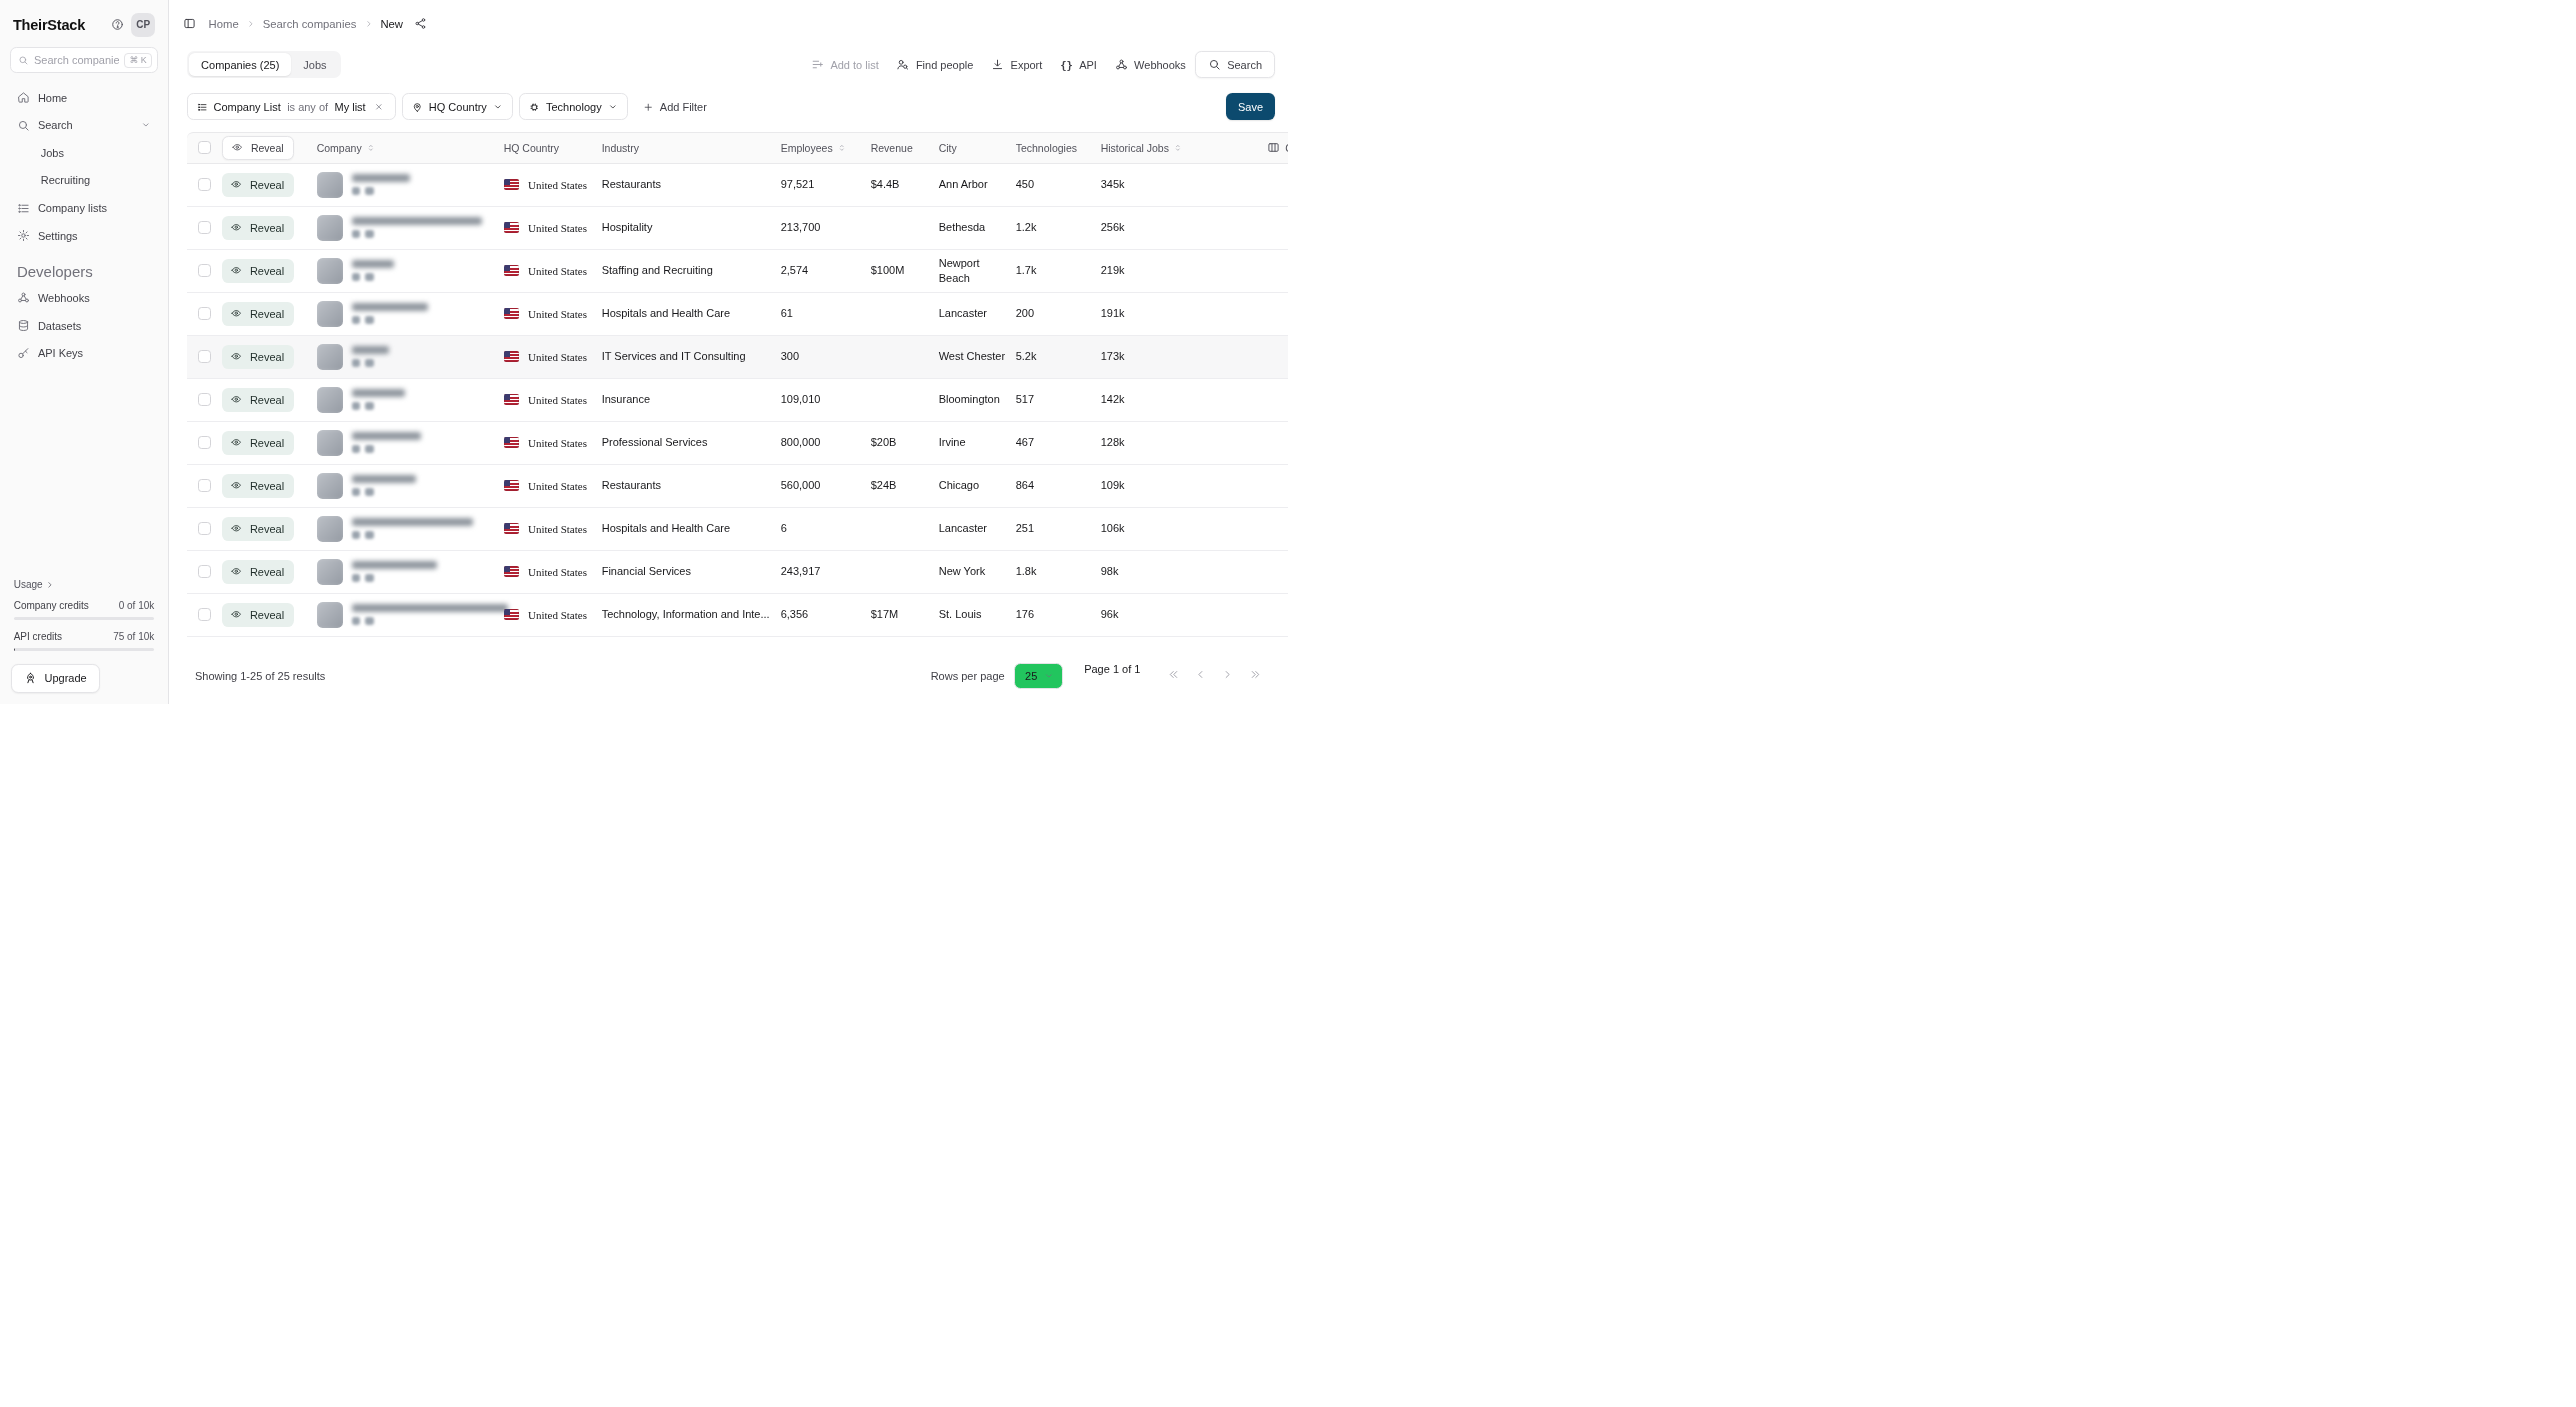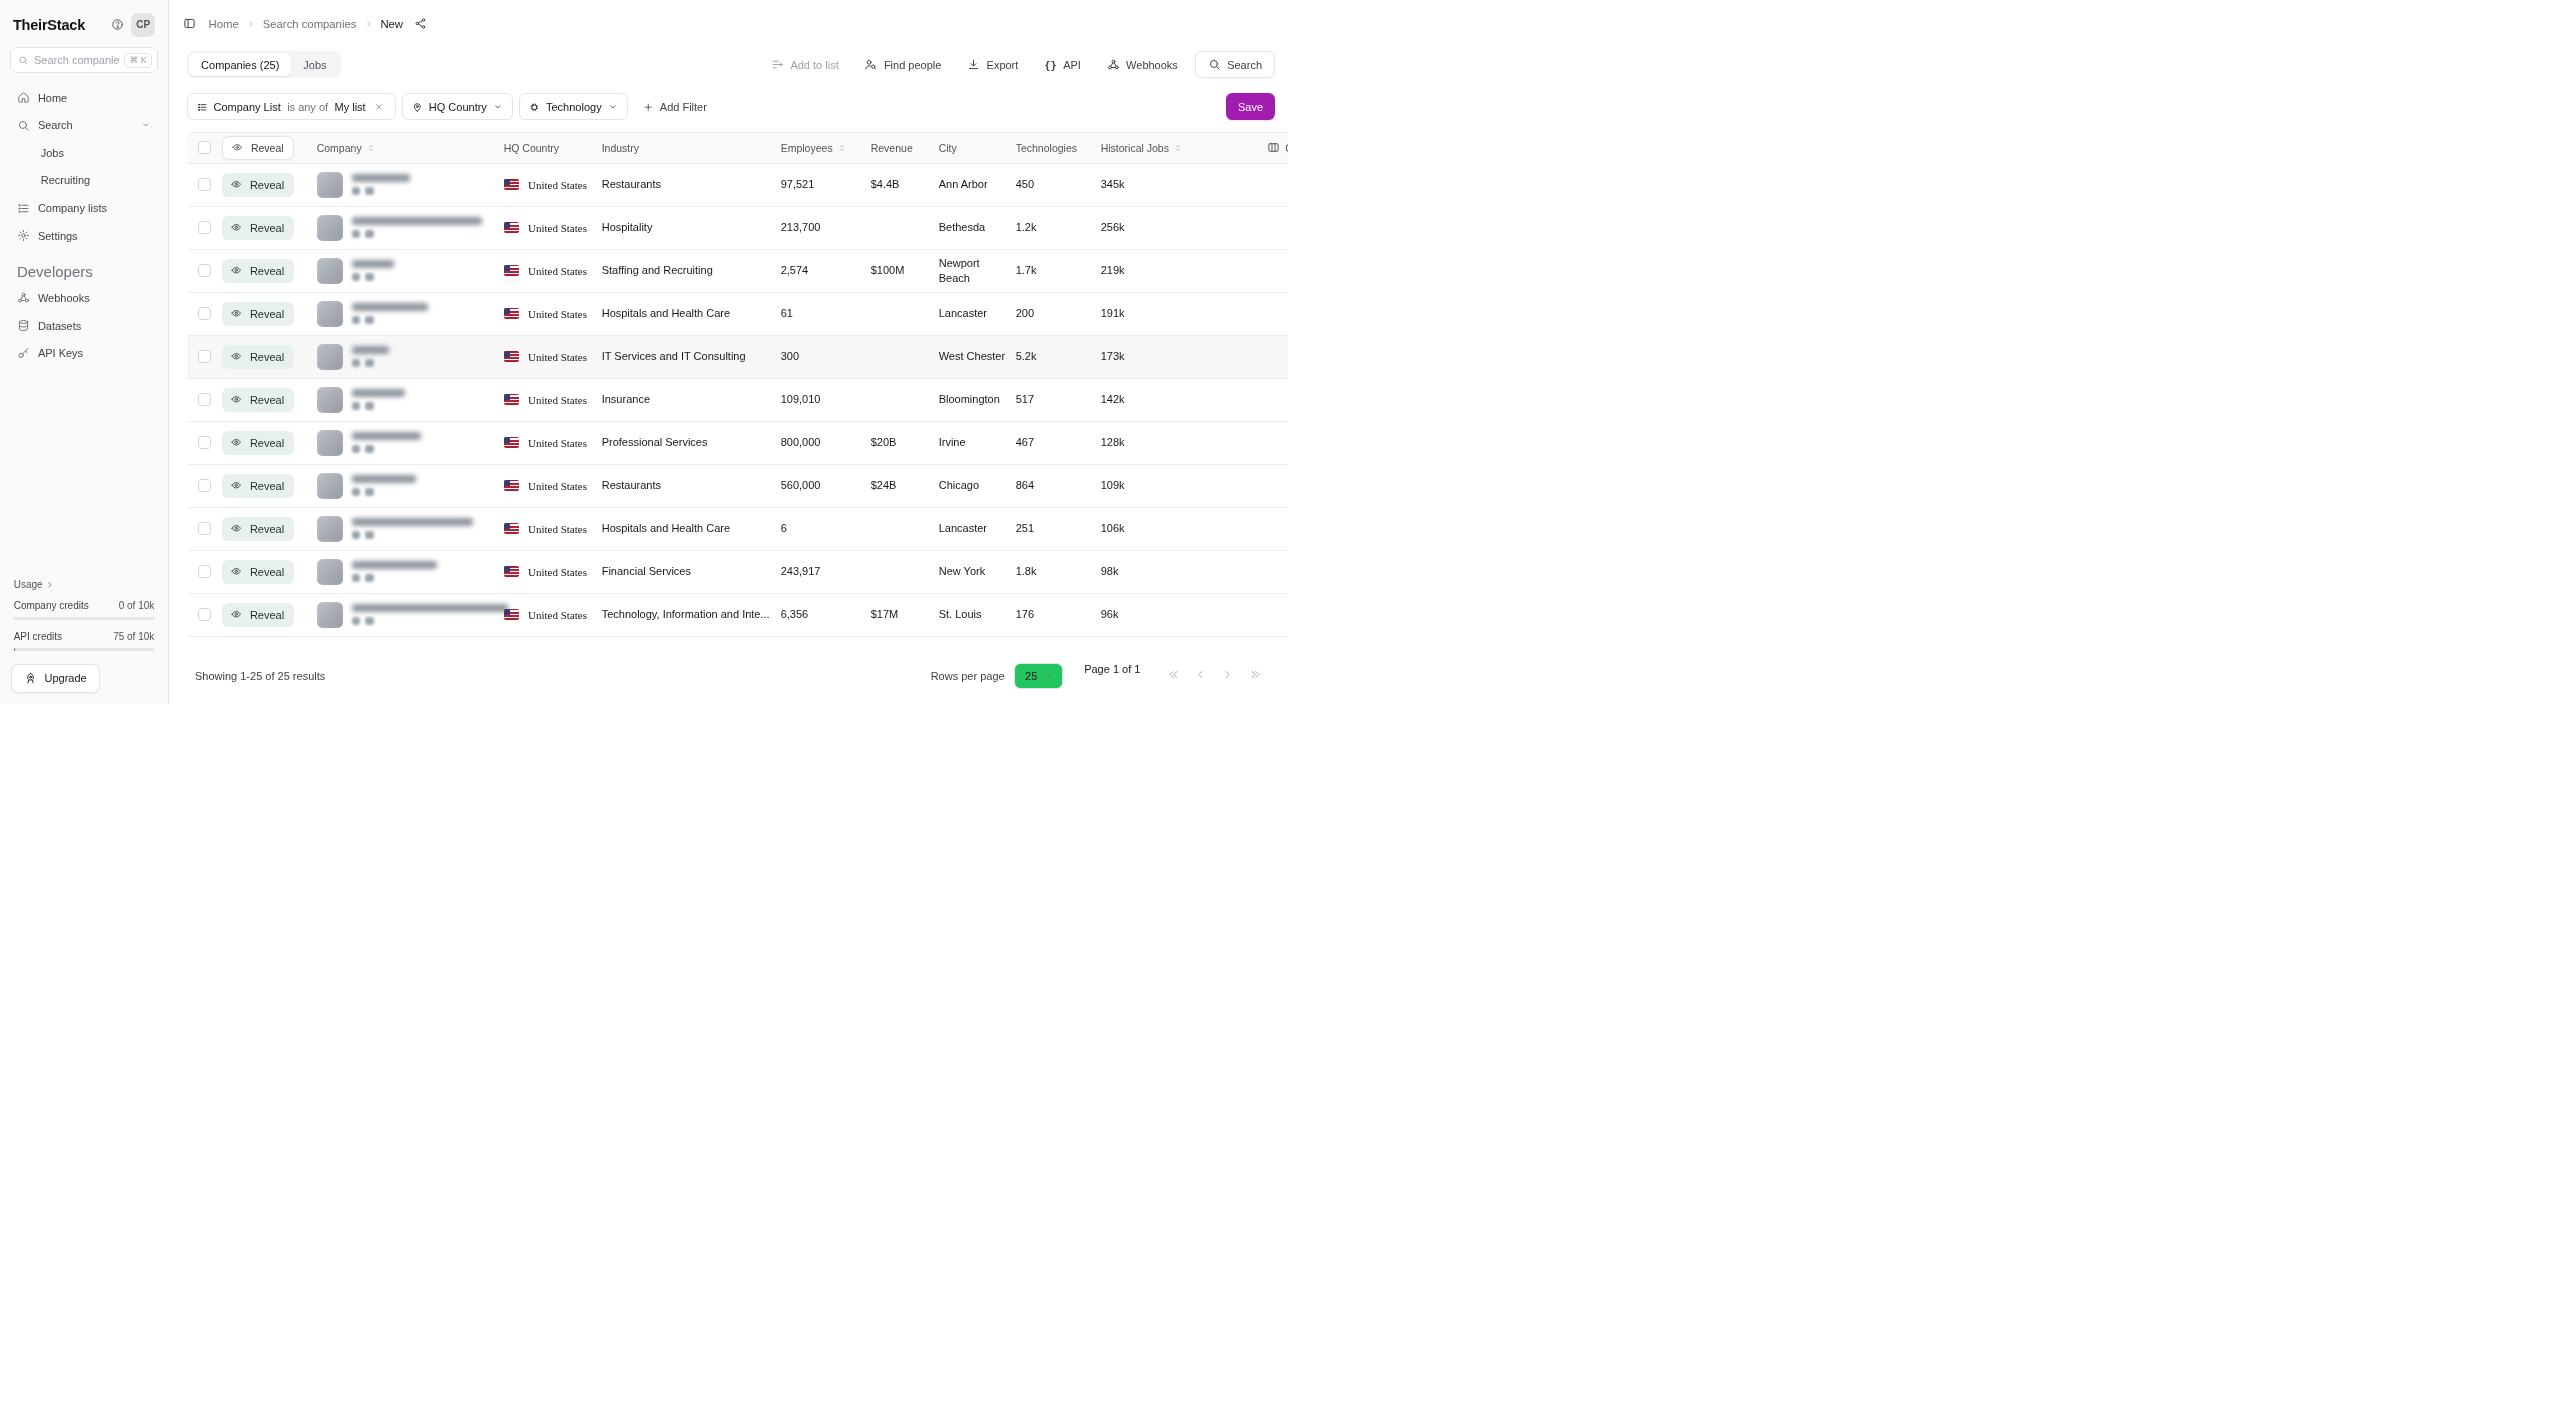"Add to list" .tb-actions { gap: 8px -> 0 }
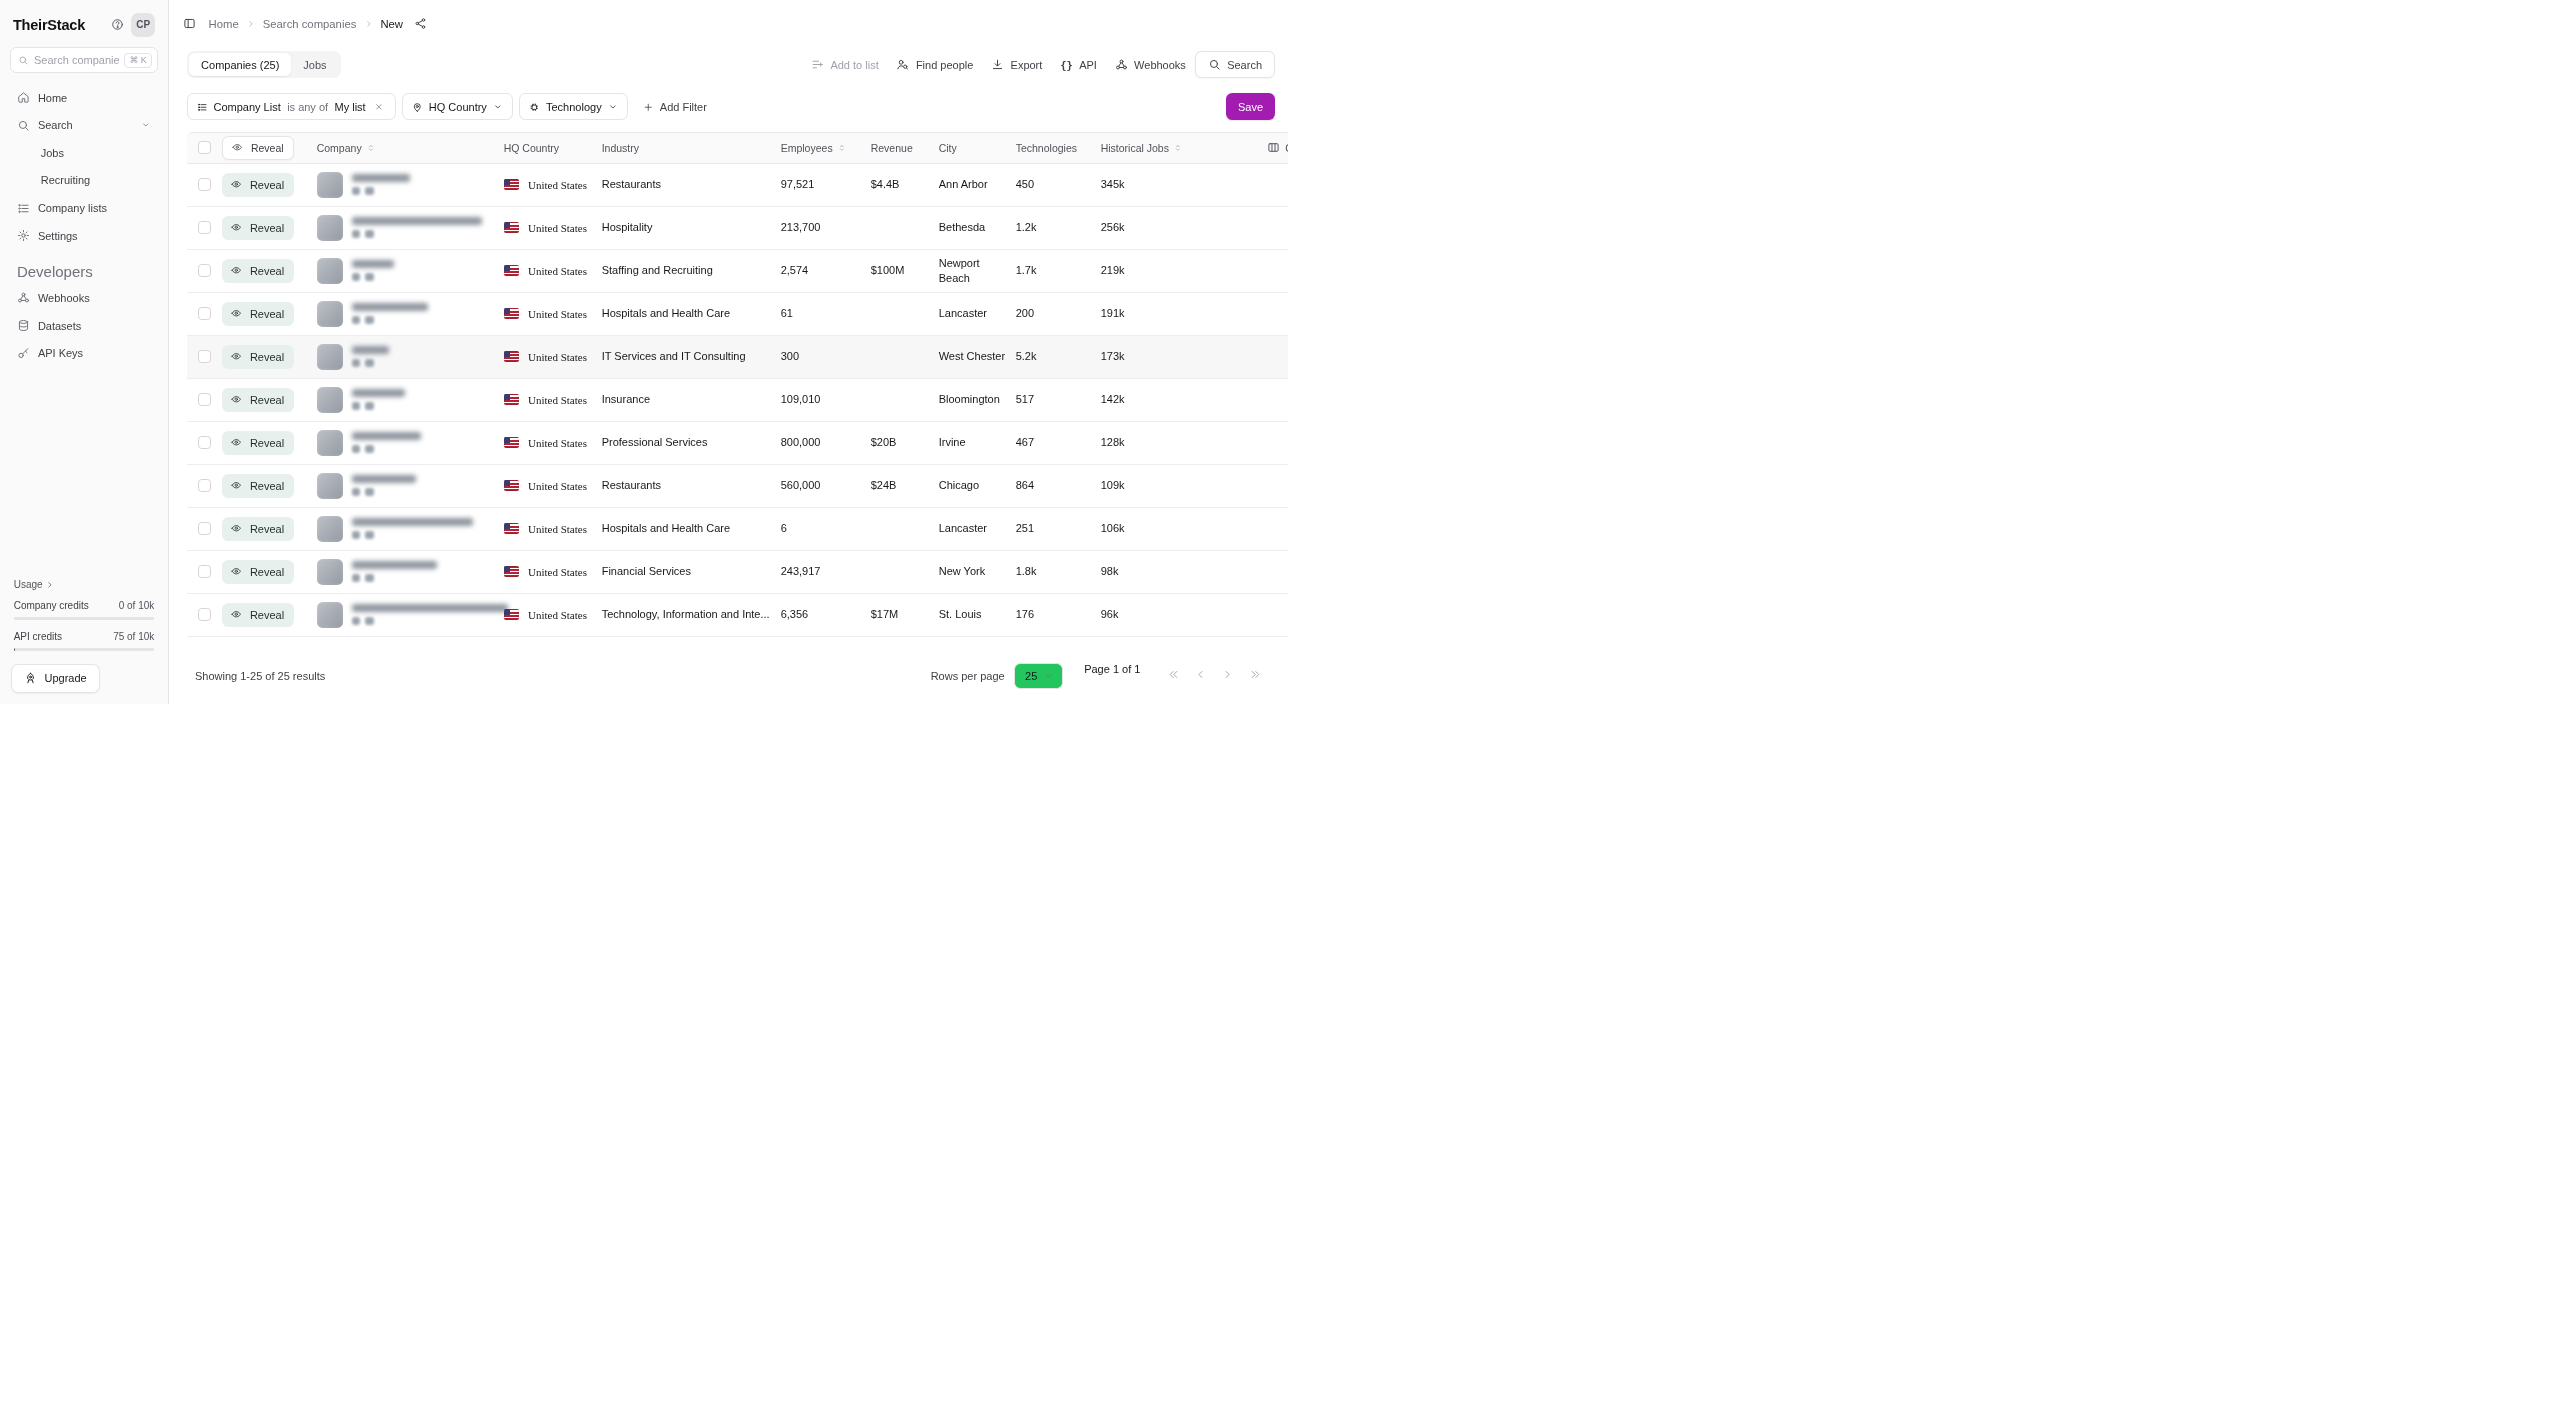"Save" .save-btn { background: #a21caf -> #0c4a6e }
